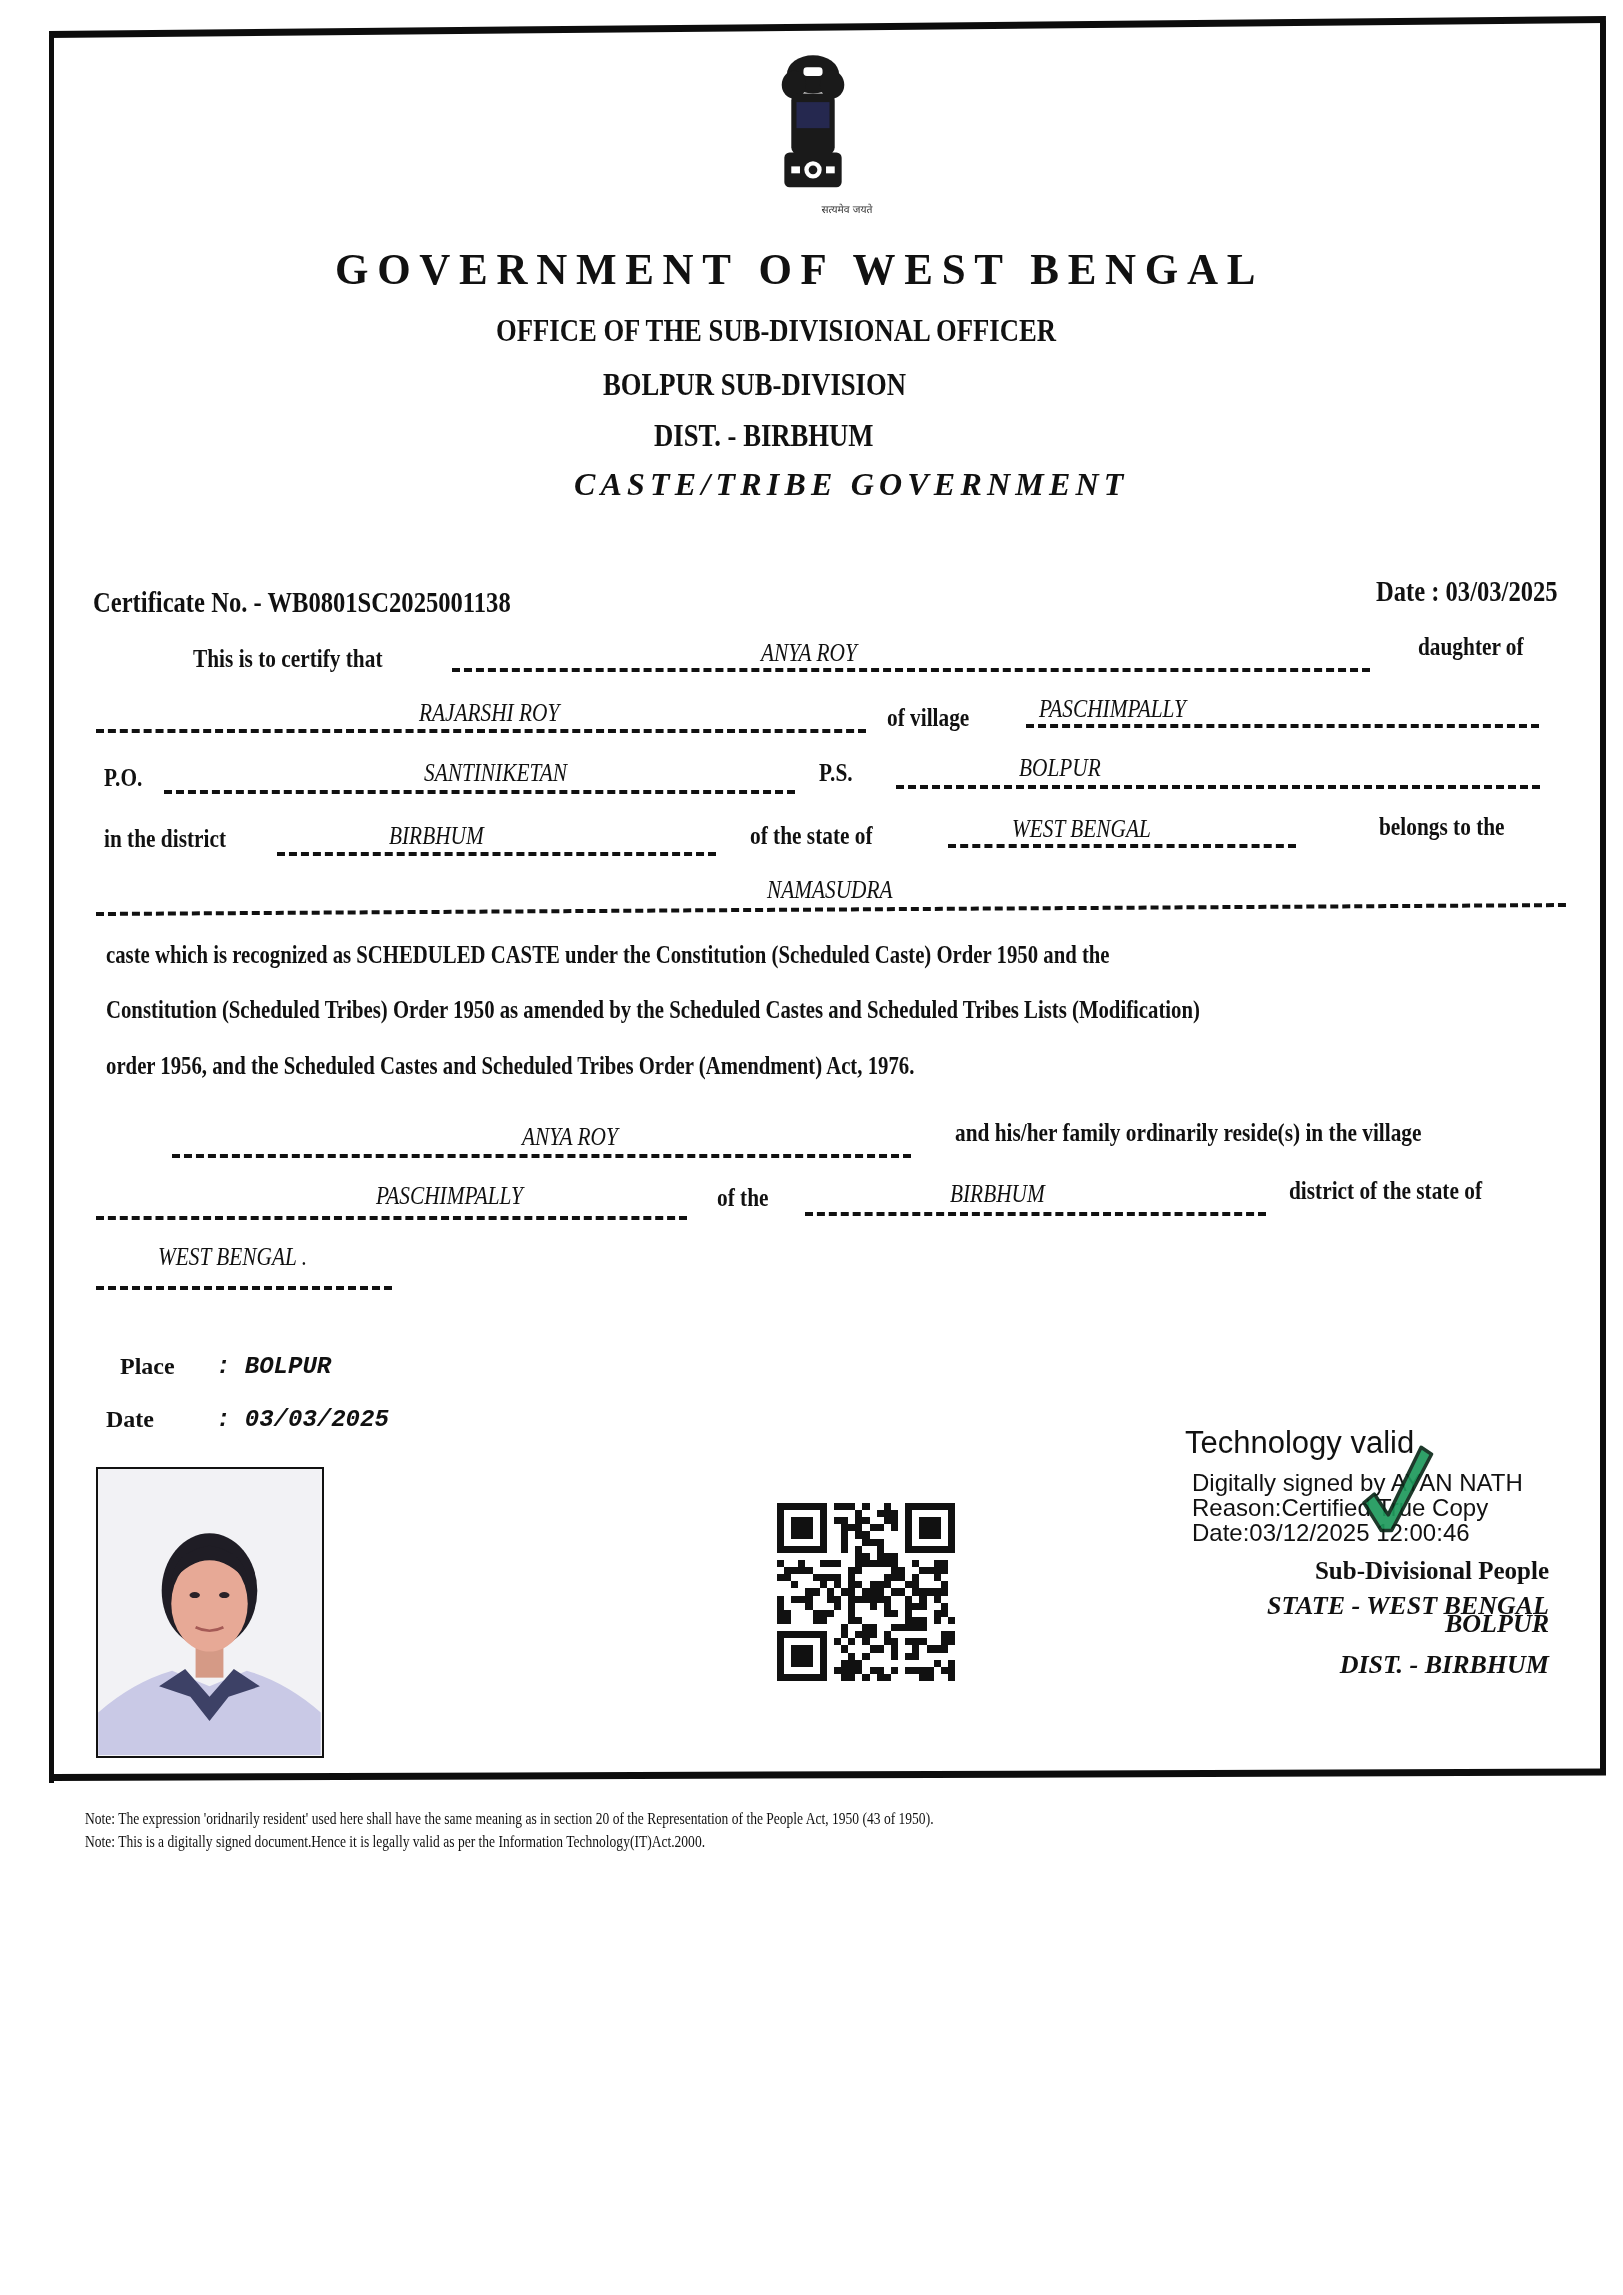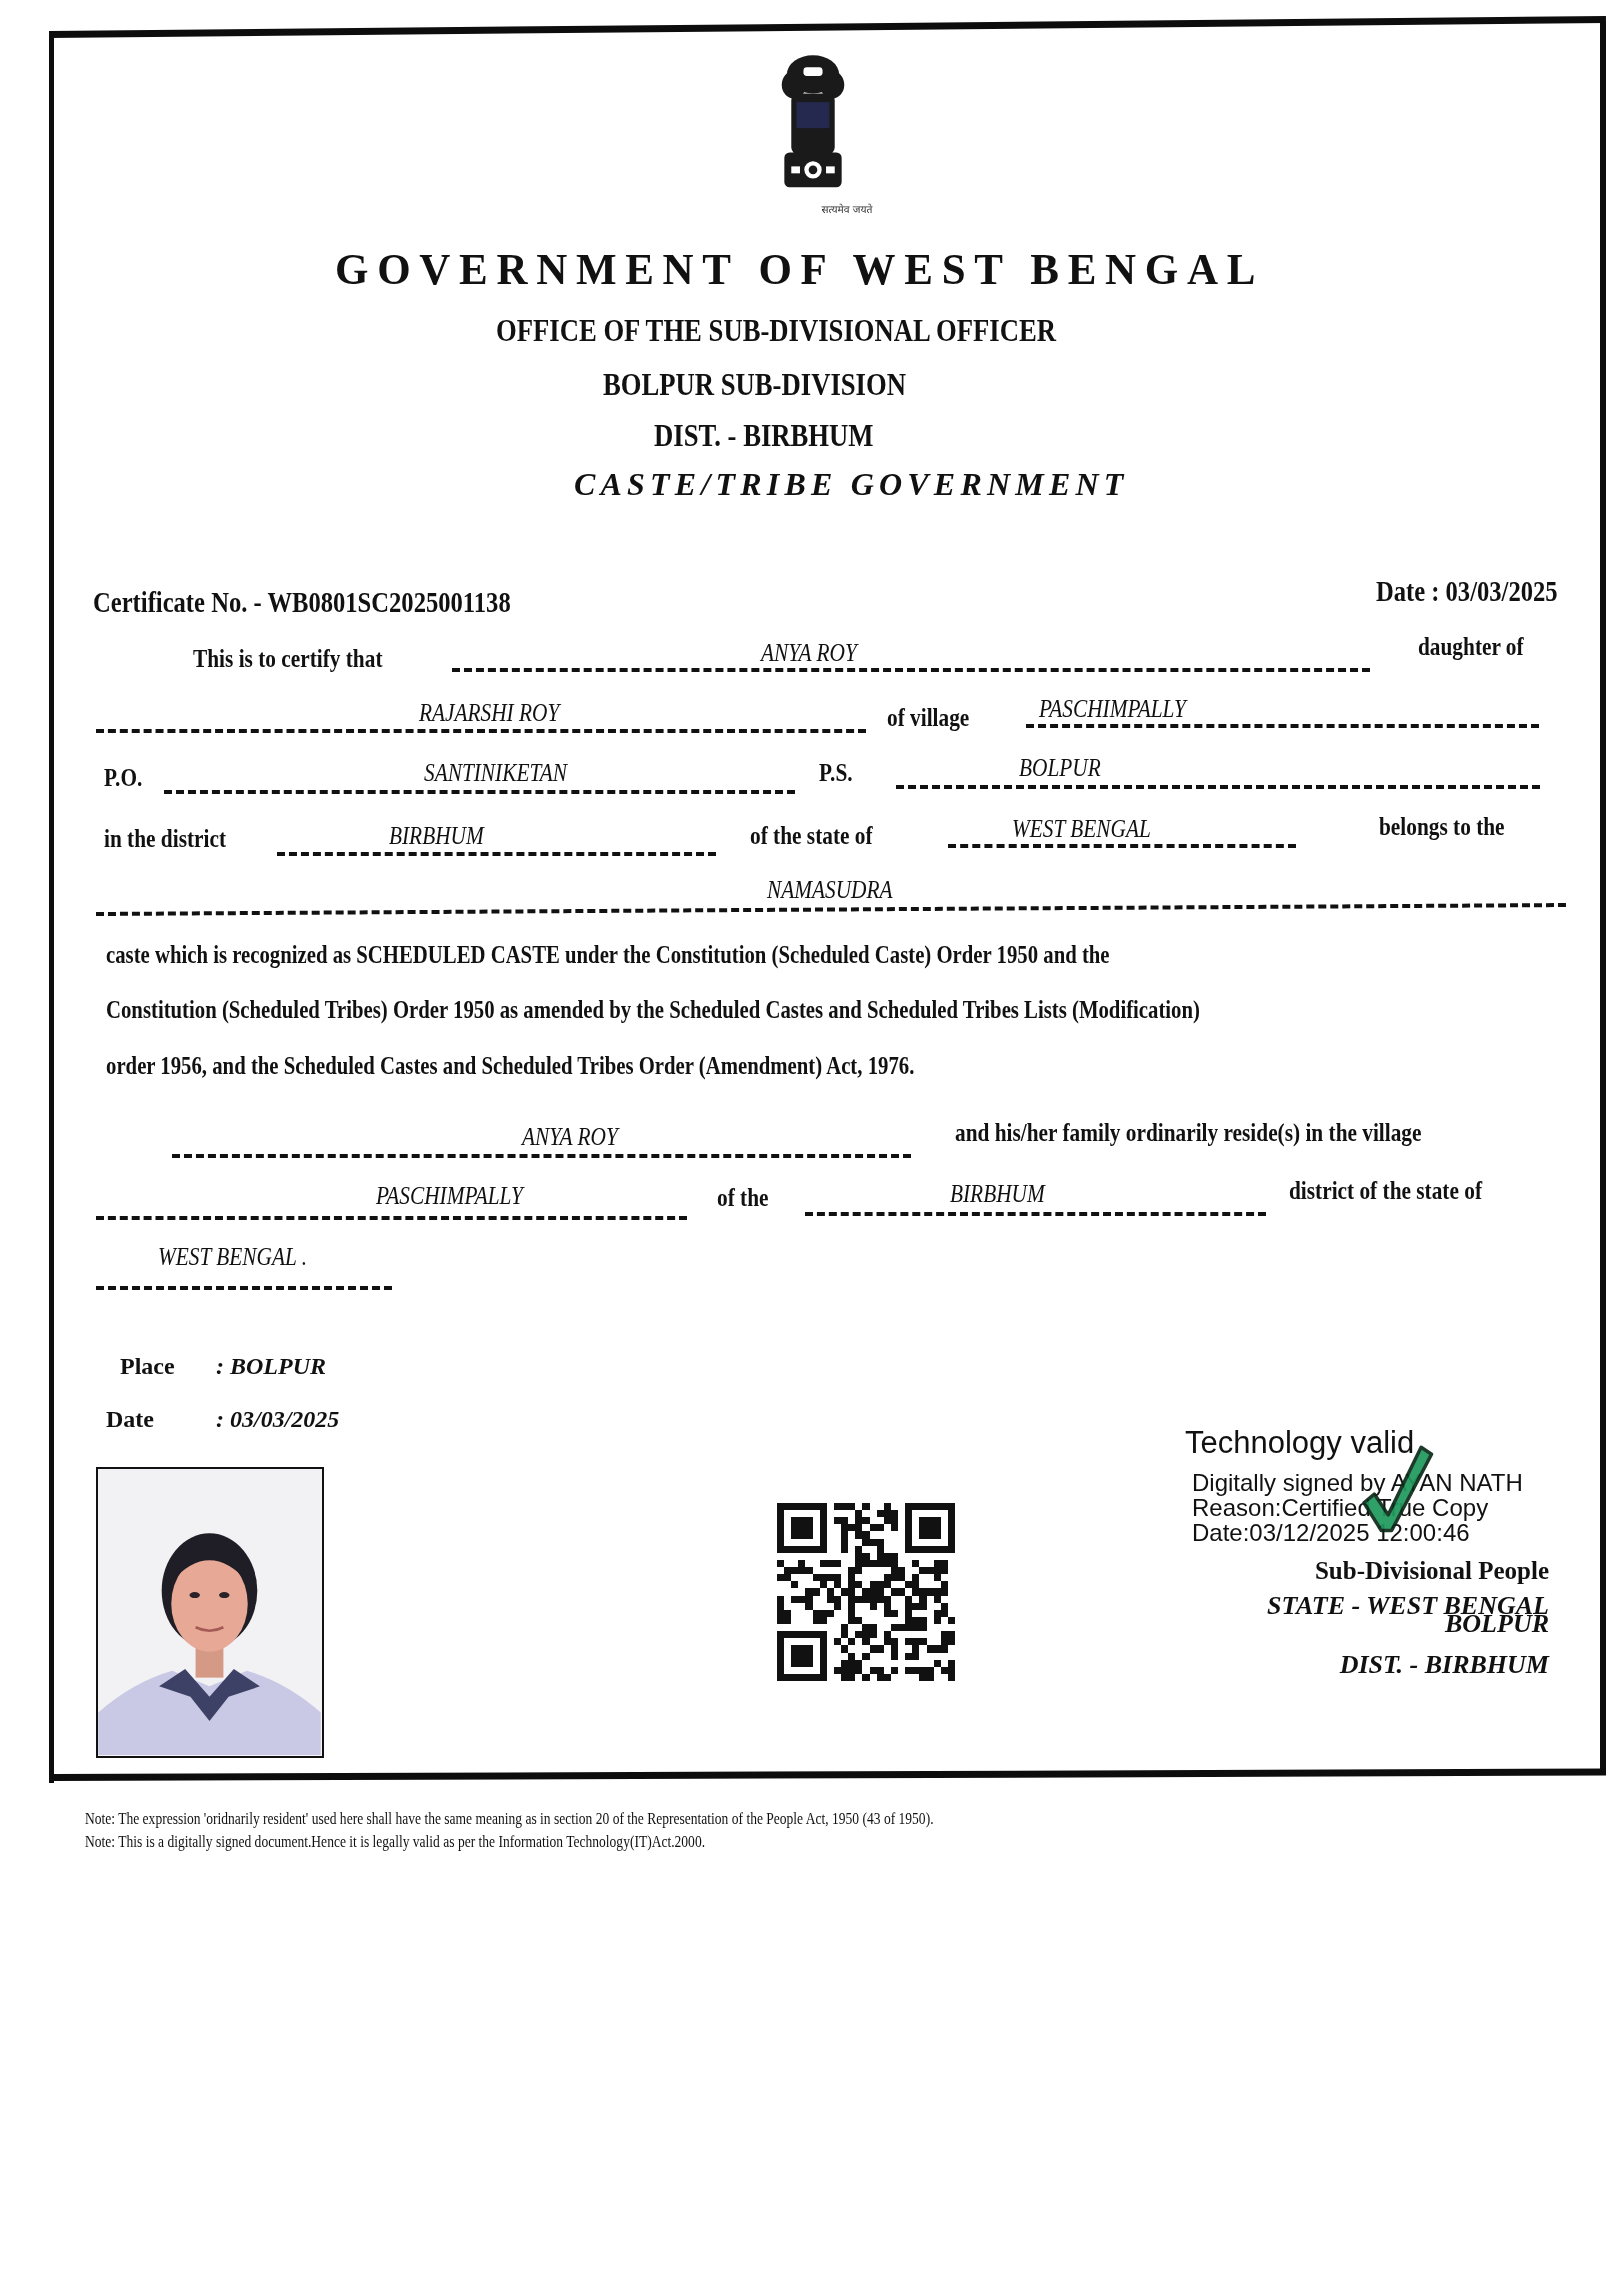": BOLPUR" .foot-val { font-family: none -> Liberation Mono, monospace }
